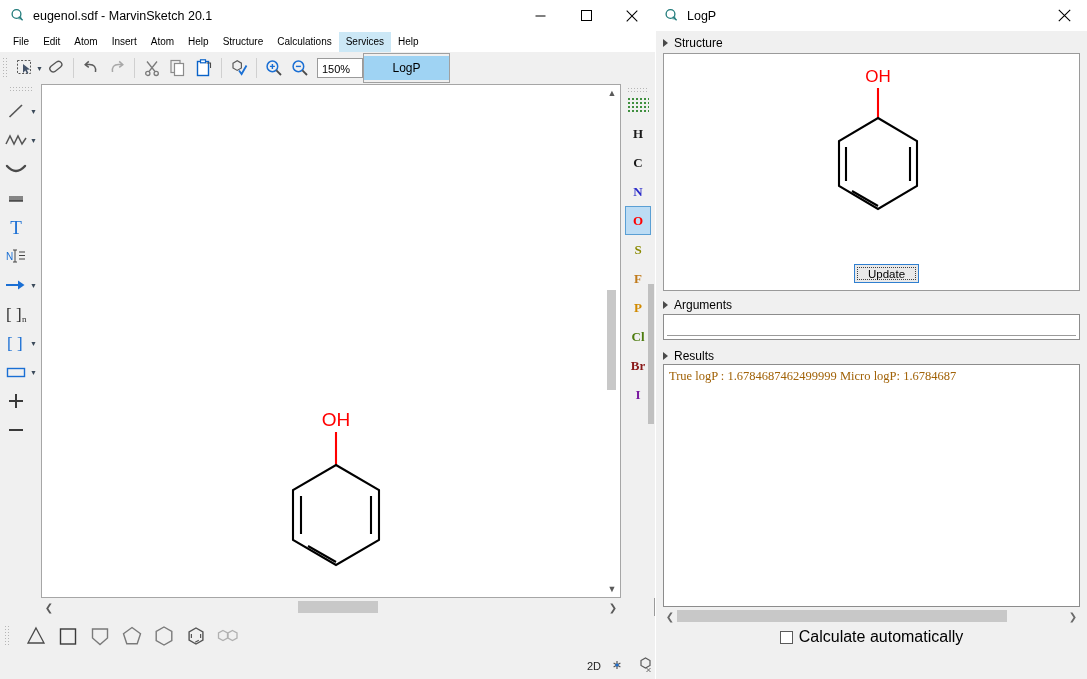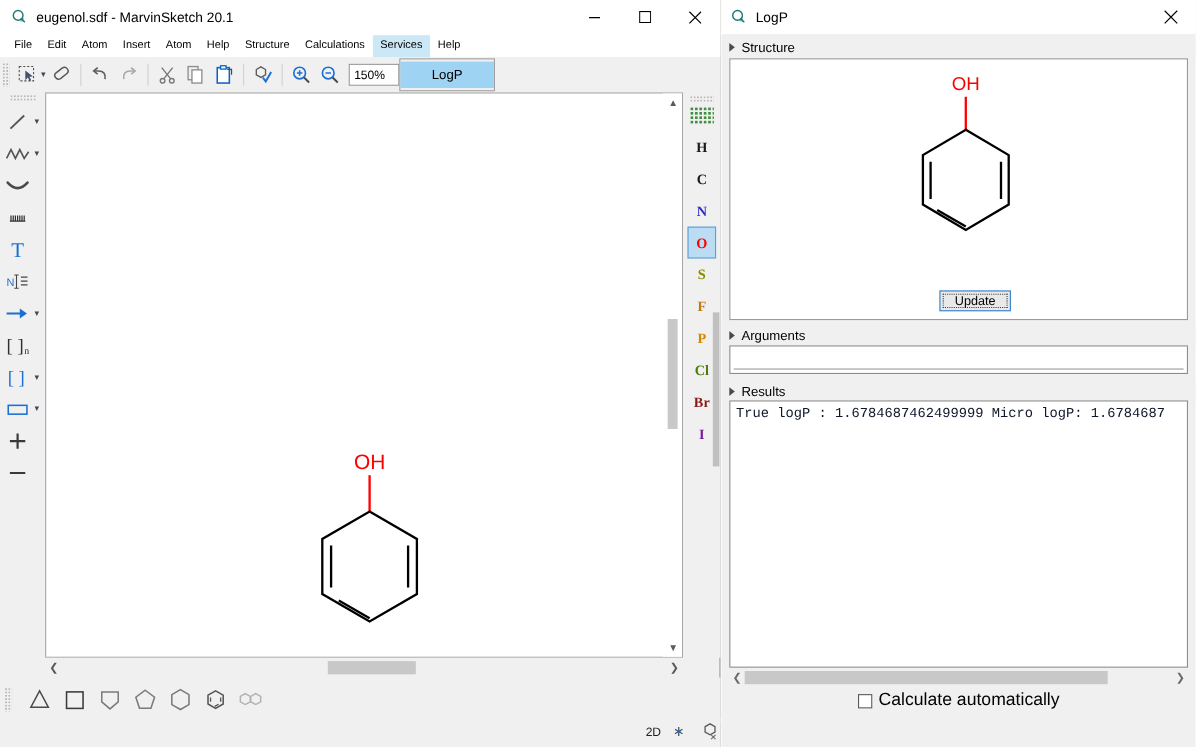"True logP : 1.6784687462499999 Micro" .results-text { color: #0f172a -> #a16207; font-family: Liberation Mono, monospace -> Liberation Serif, serif }
